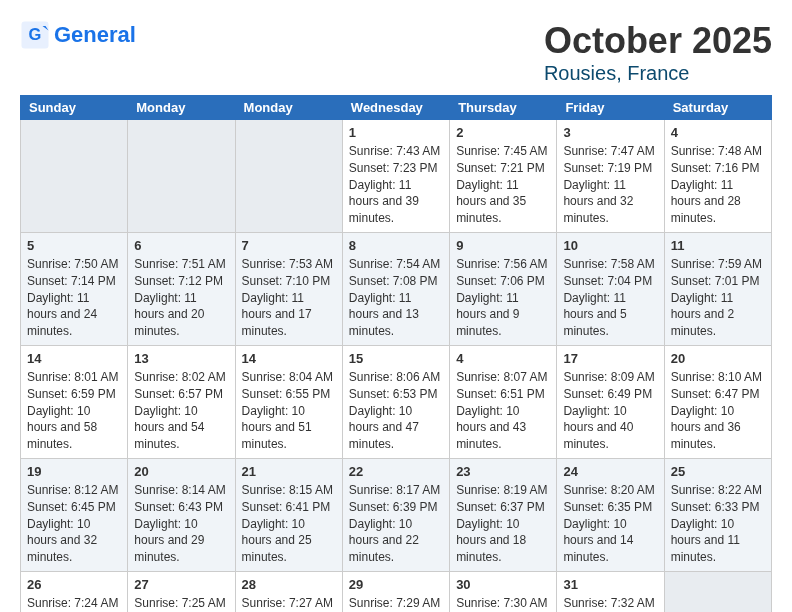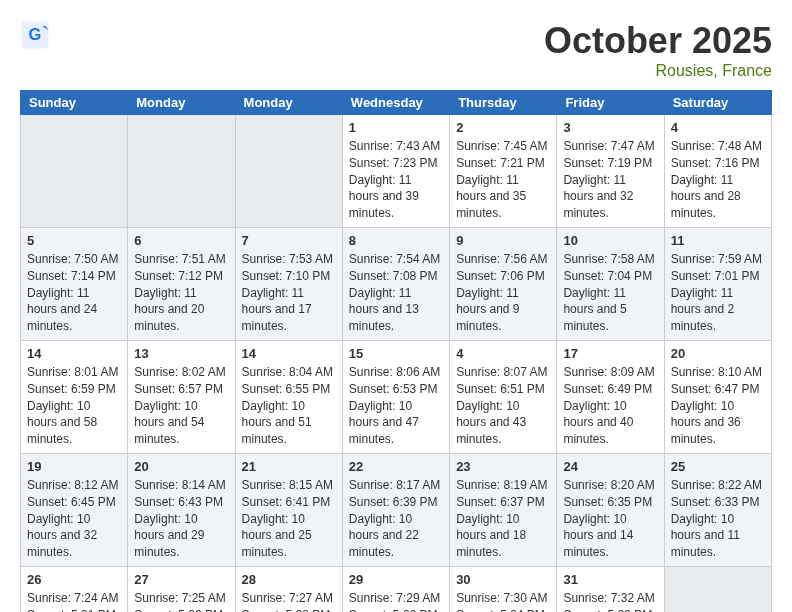"General" div { html: none -> <div><span>General</span></div> }
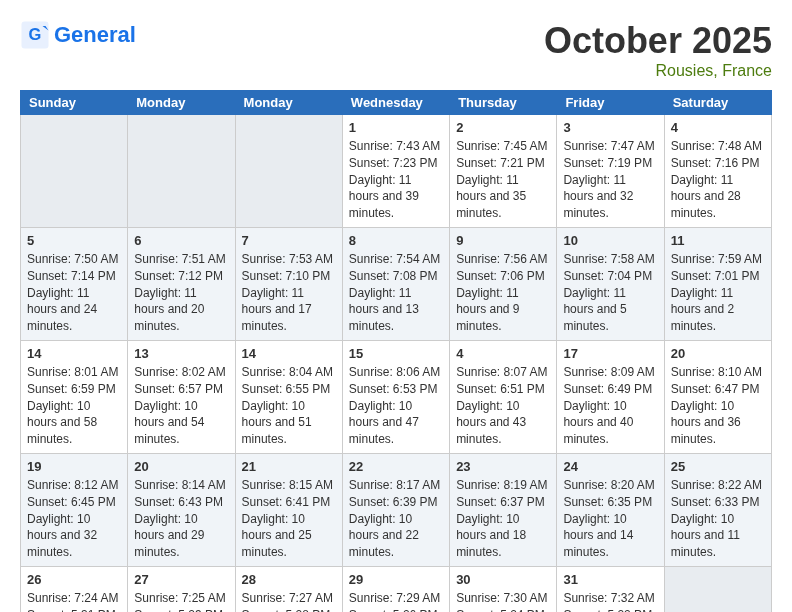"October 2025" .title-block { text-align: right -> none }
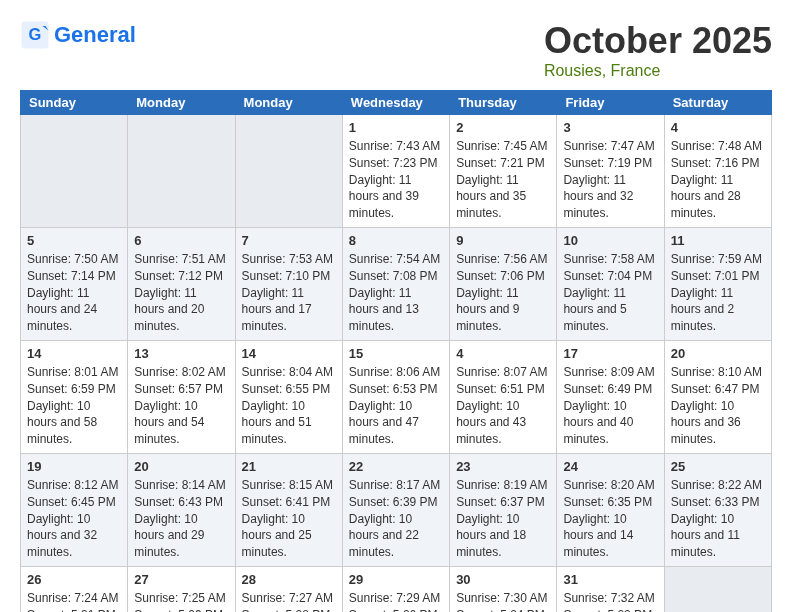"Rousies, France" .location { color: #4d7c0f -> #0c4a6e; font-size: 16px -> 20px }
